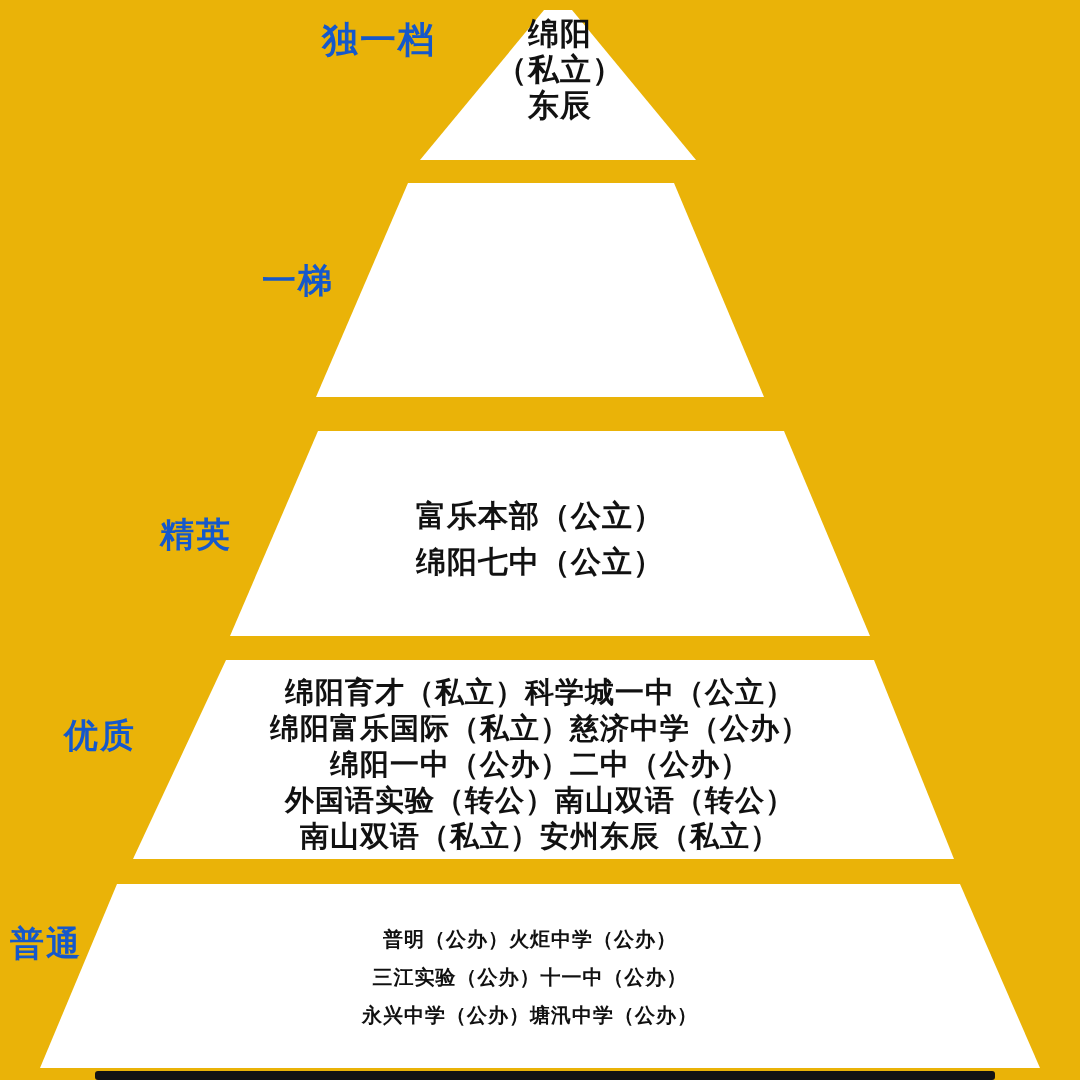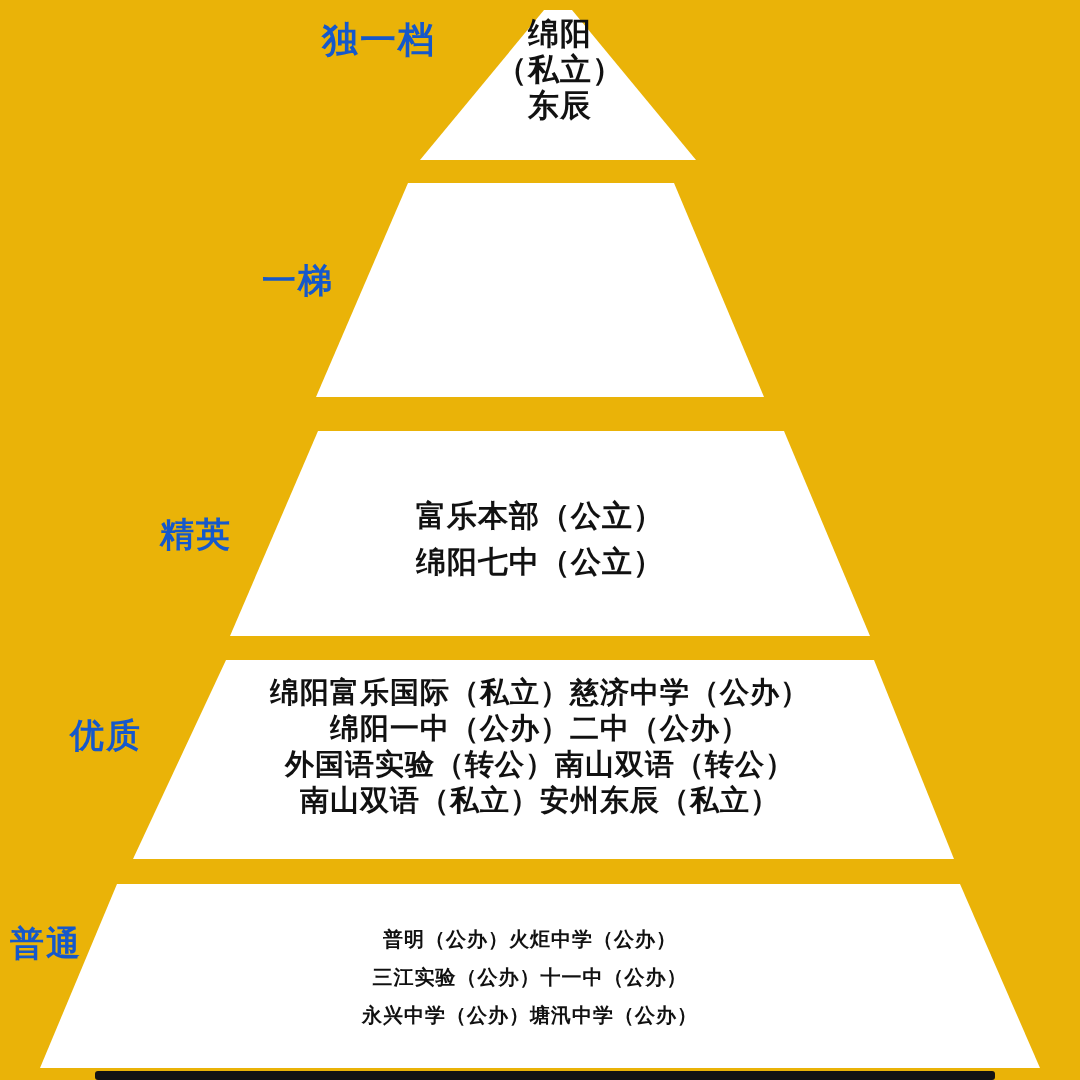"绵阳育才（私立）科学城一中（公立）" span.line { html: none -> <span>绵阳育才（私立）科学城一中（公立）</span> }
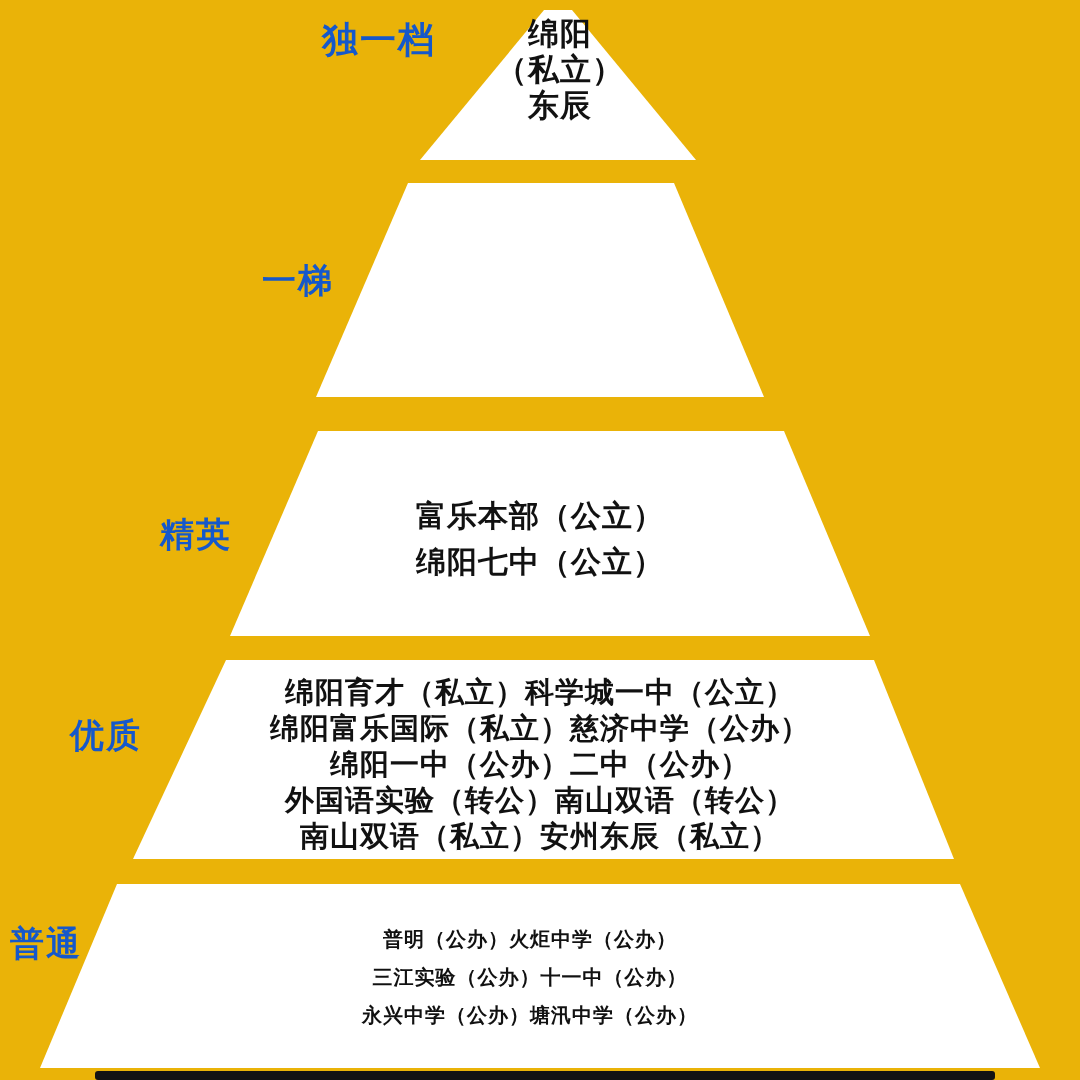"优质" #label-tier4 { left: 70px -> 64px }
